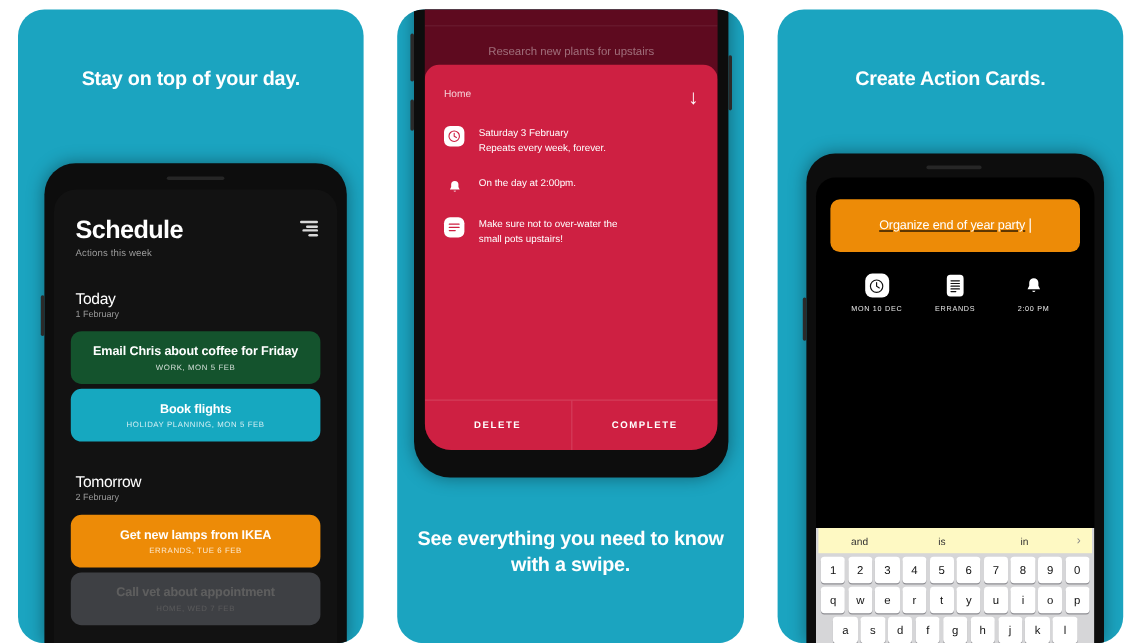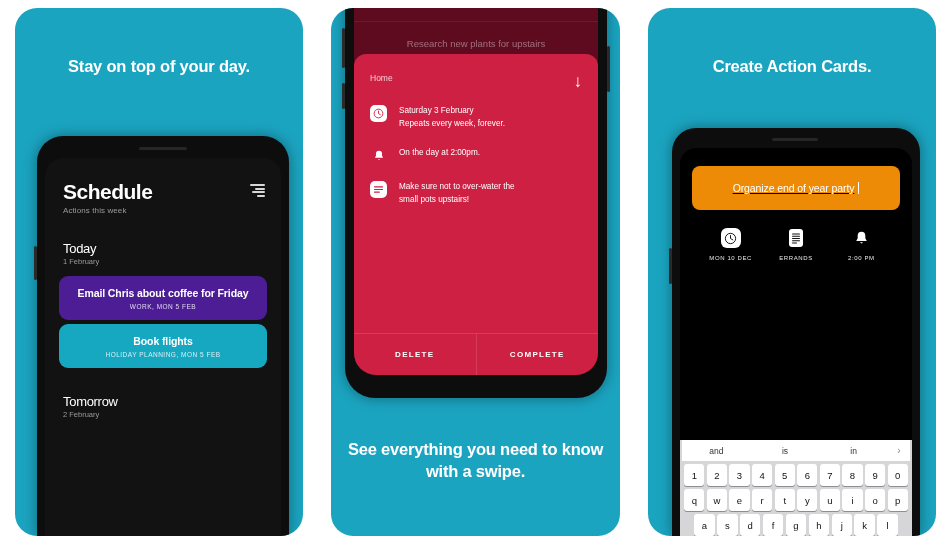"Email Chris about coffee for" div.task-card { background: #4c1d95 -> #14532d }
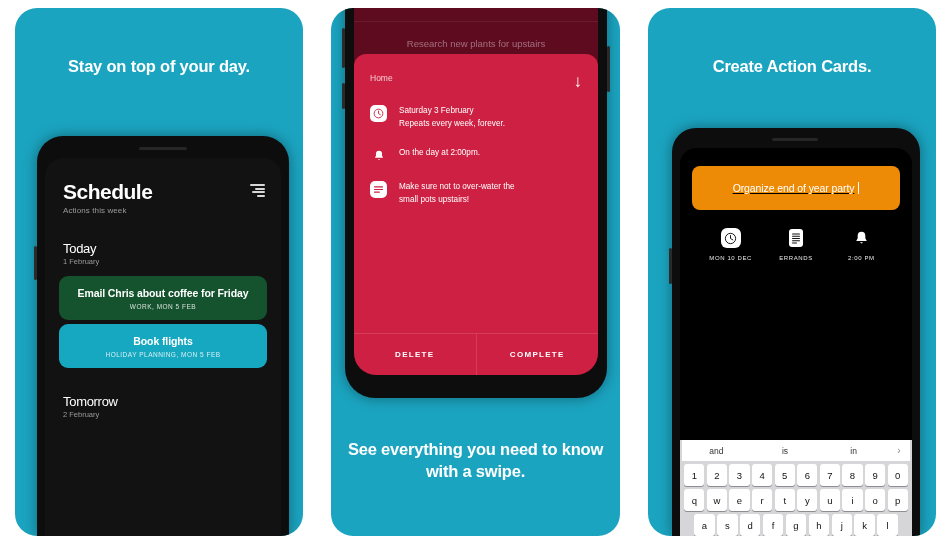"Get new lamps from IKEA" div.cards { html: none -> <div> <div> <div>Get new lamps from IKEA</div> <div>ERRANDS, TUE 6 FEB</div> </div> <div> <div>Call vet about appointment</div> <div>HOME, WED 7 FEB</div> </div> </div> }
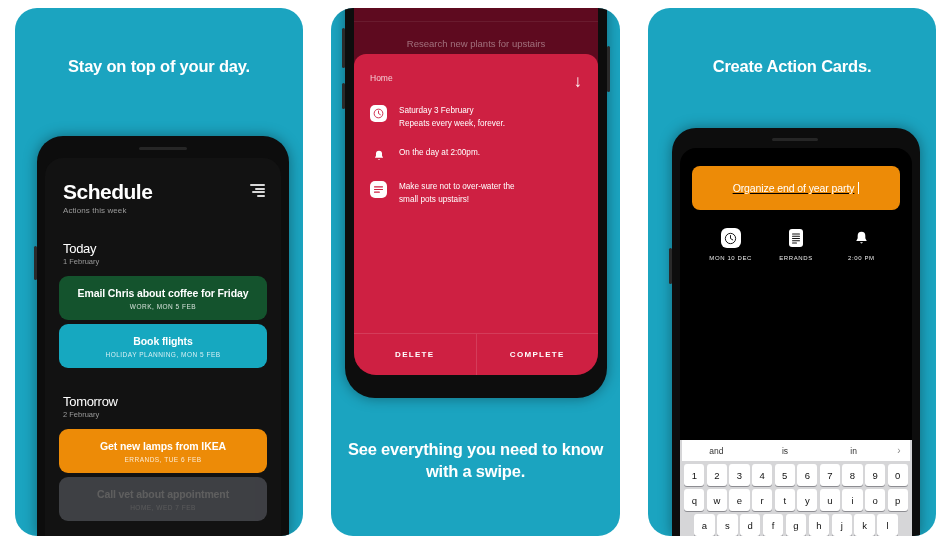"and" .kb-suggest { background: #ffffff -> #fef9c3 }
